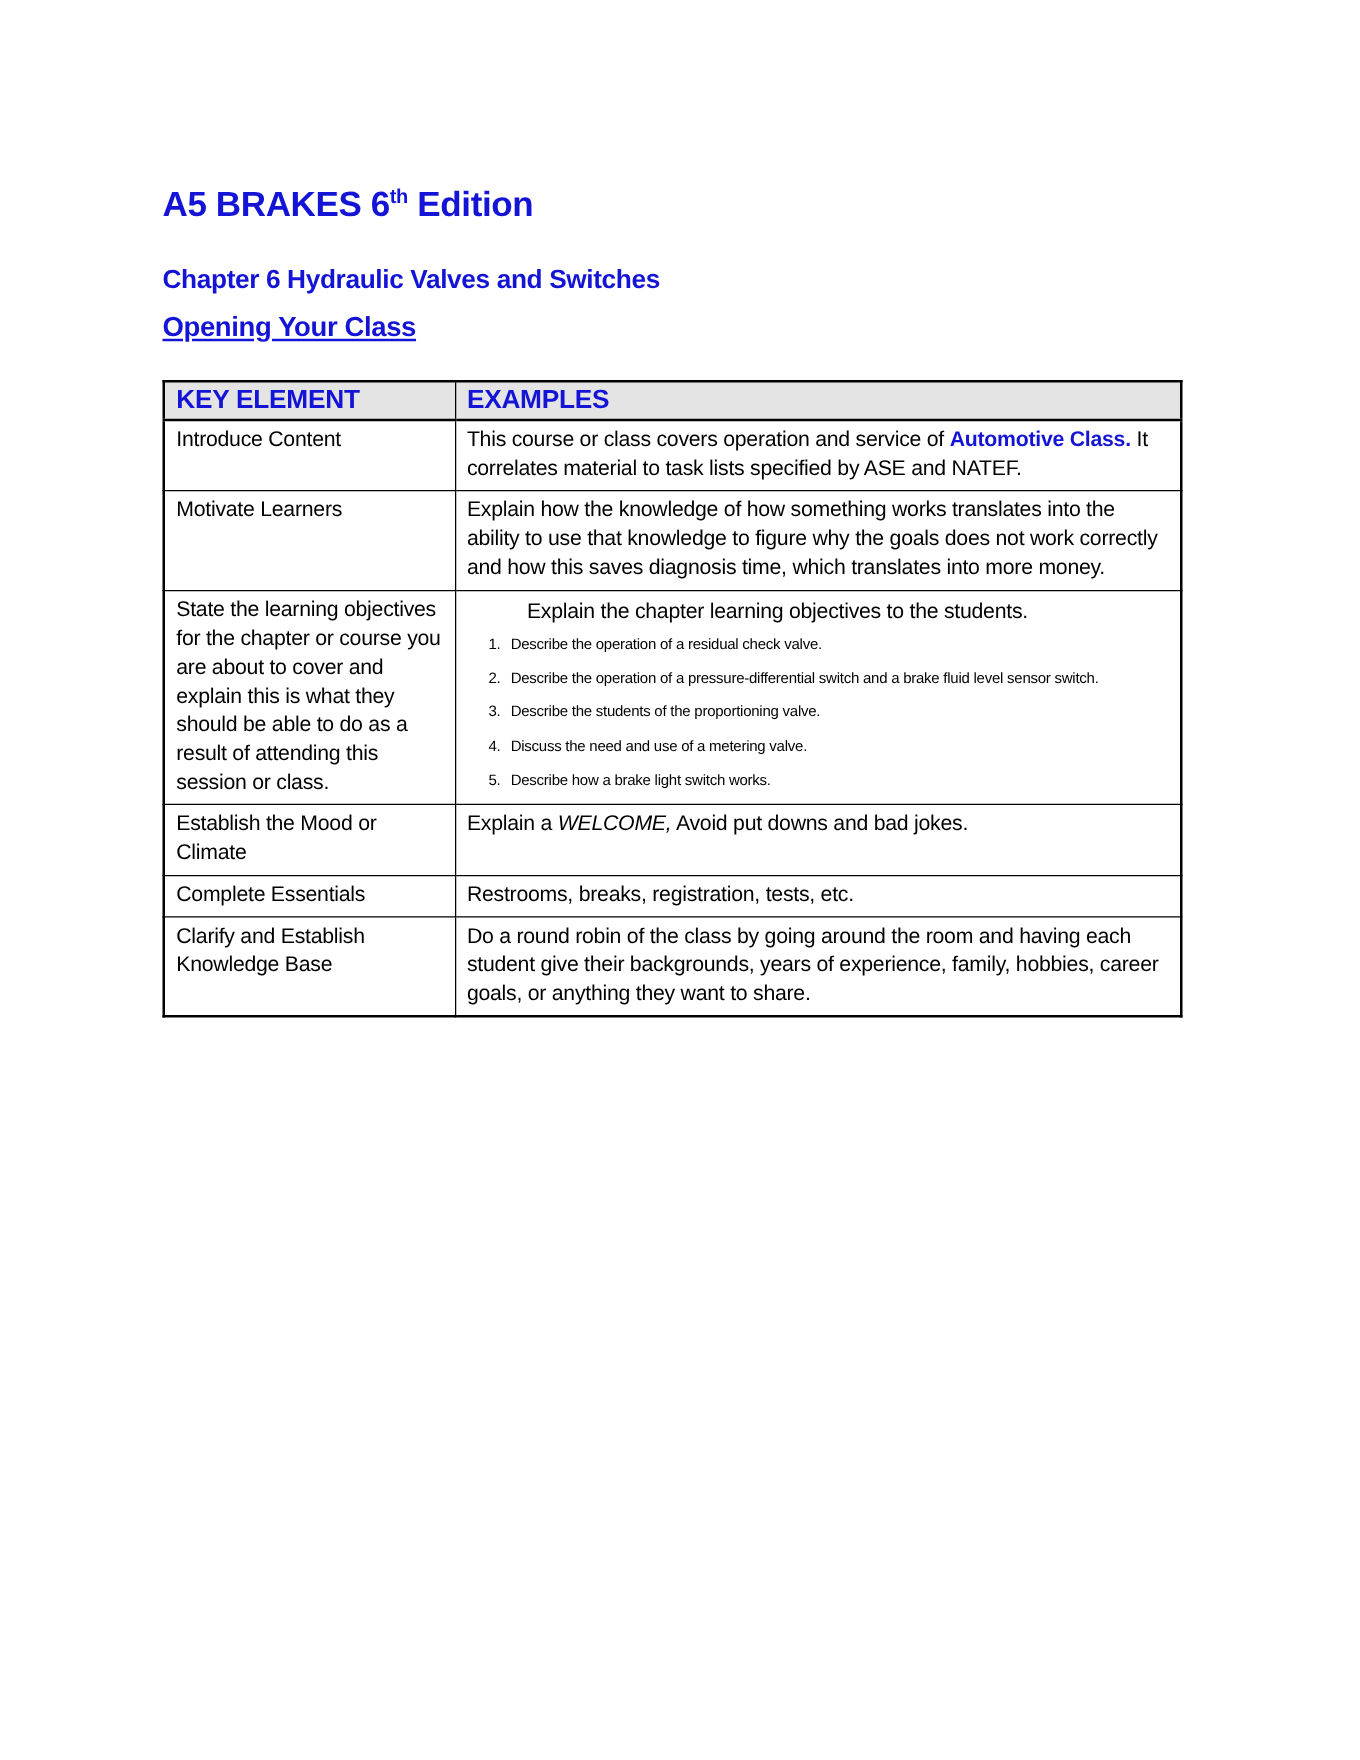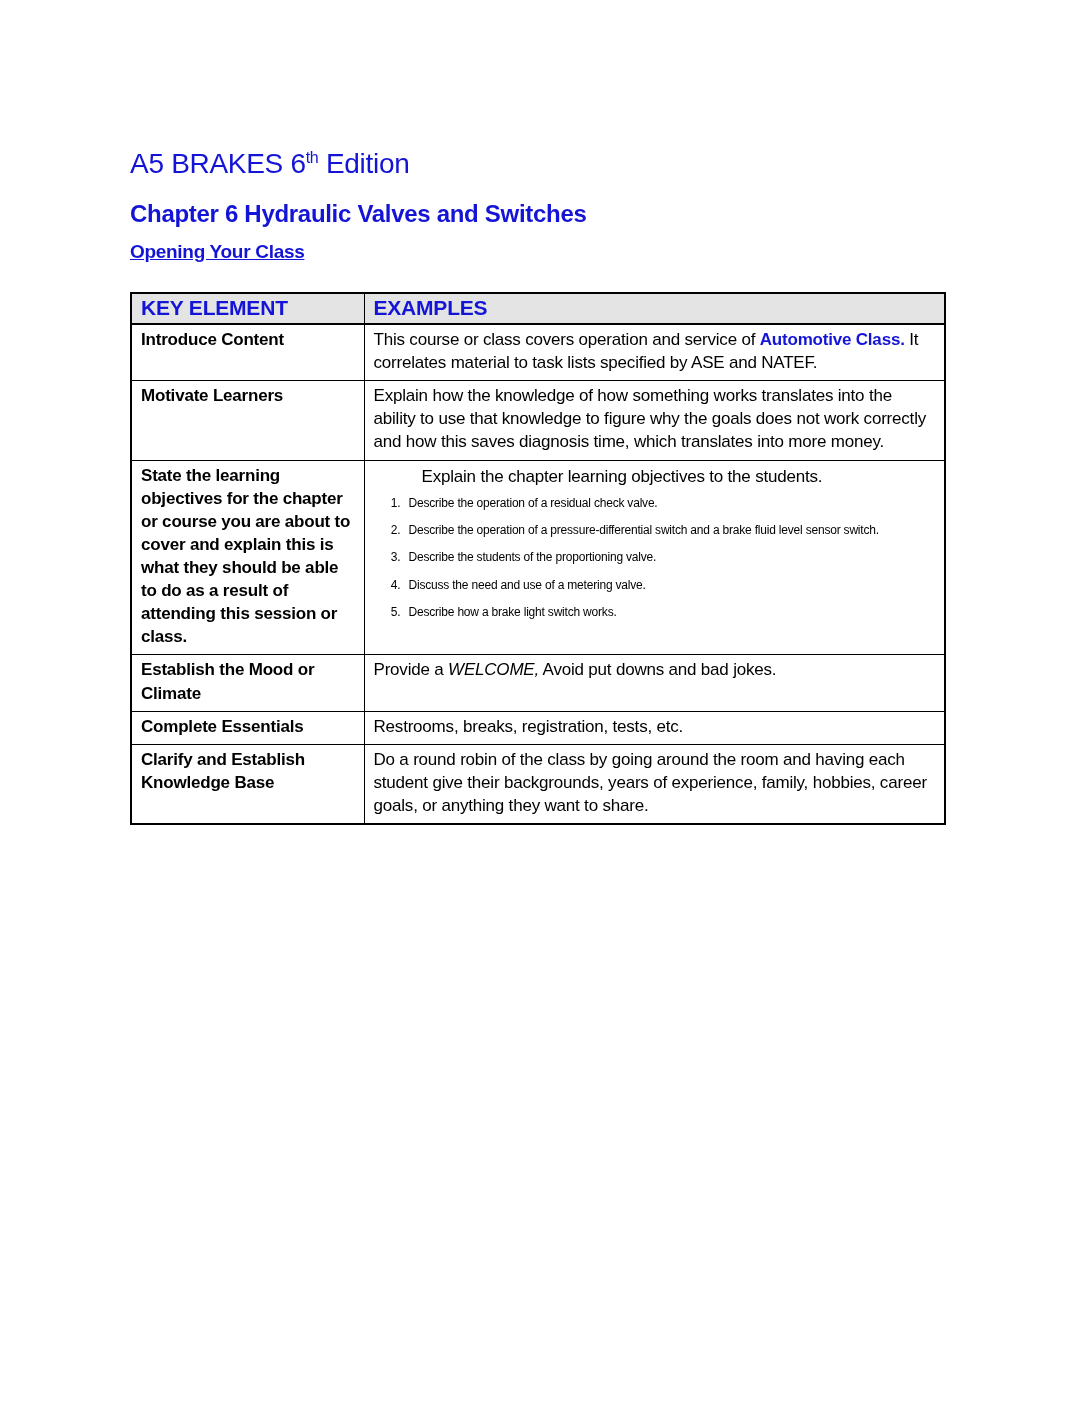"A5 BRAKES 6th Edition" .doc-title { font-weight: normal -> bold; margin-bottom: 20px -> 32px }
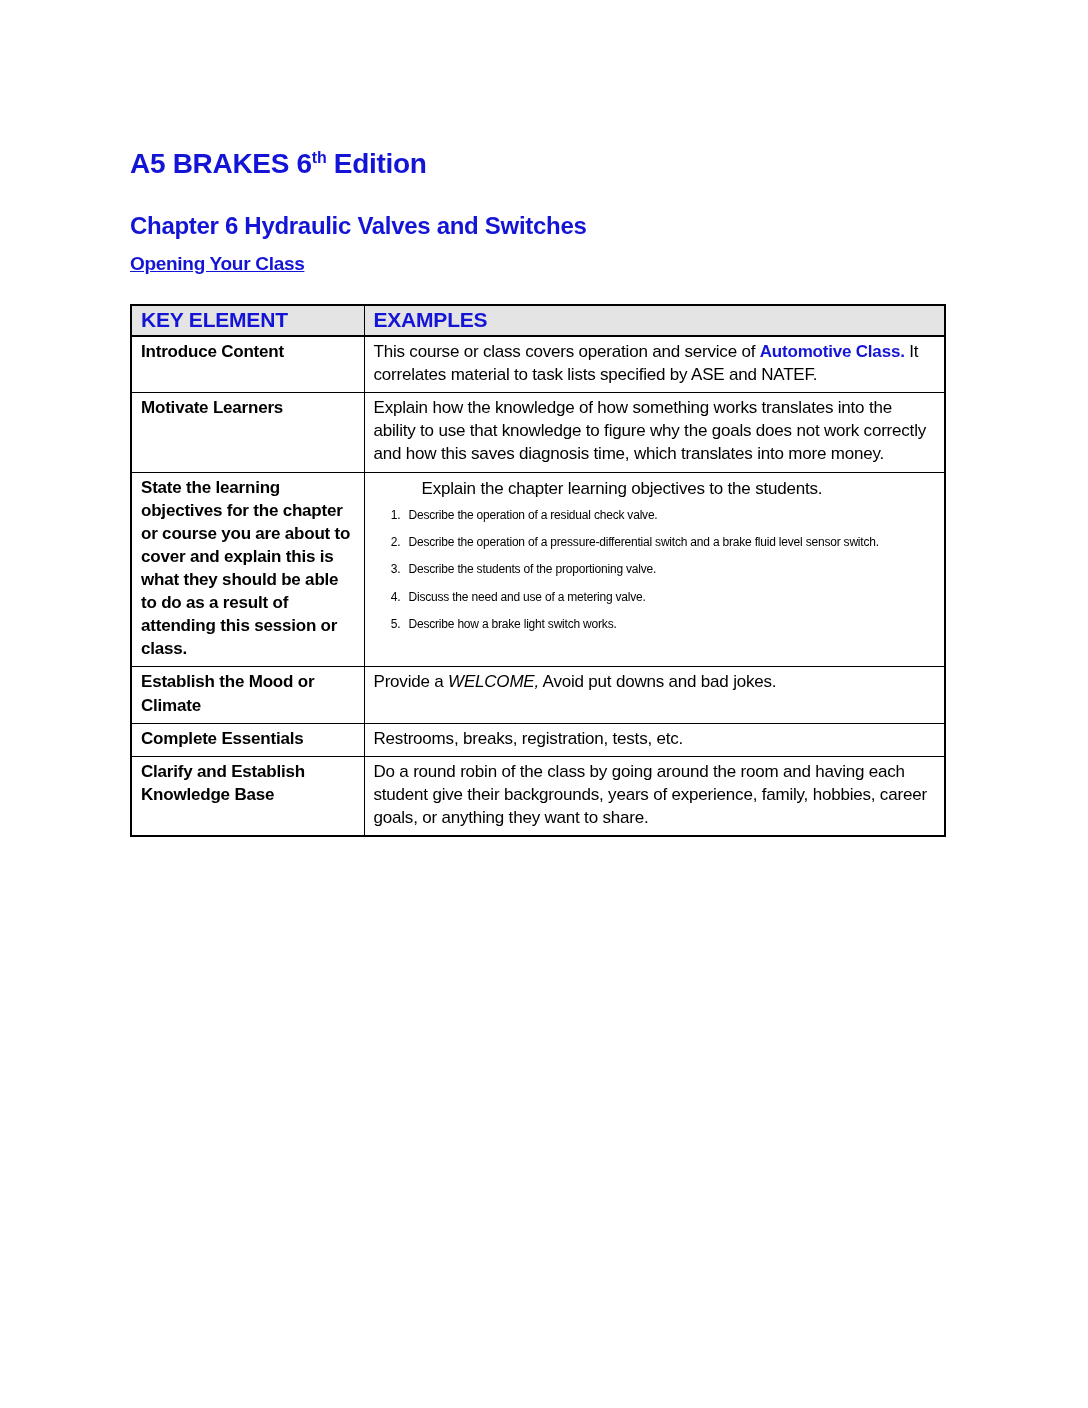"Chapter 6 Hydraulic Valves and" .chapter-heading { font-size: 24px -> 21px }
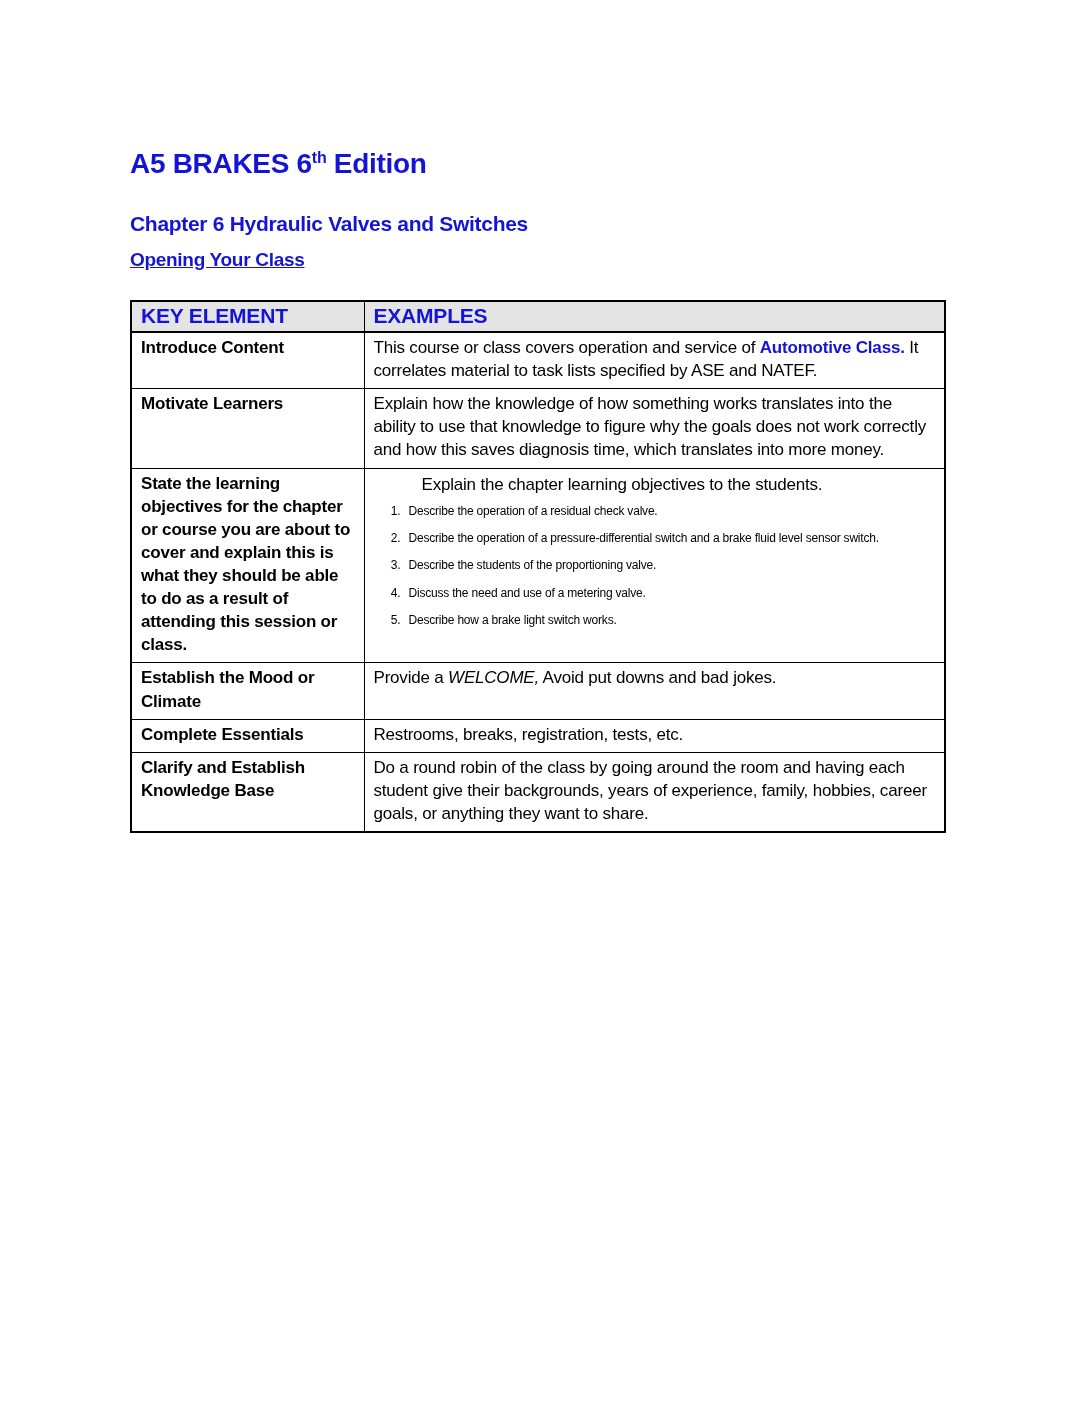"Opening Your Class" .section-heading { font-size: 19px -> 22px }
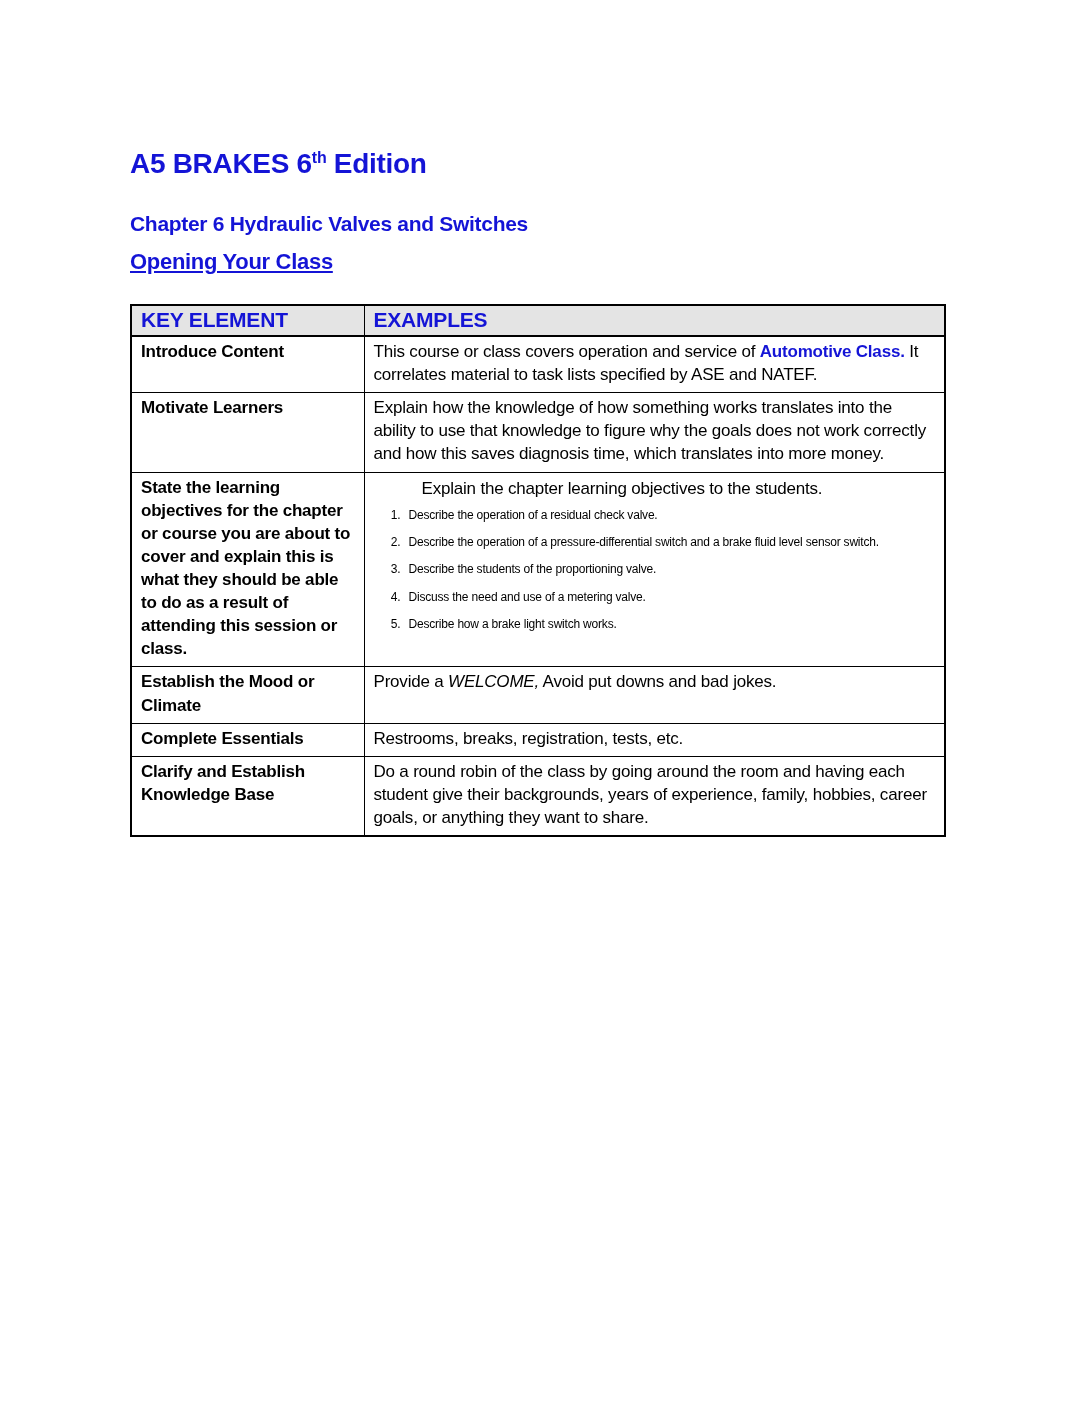"Introduce Content" td.key-cell { font-weight: bold -> normal }
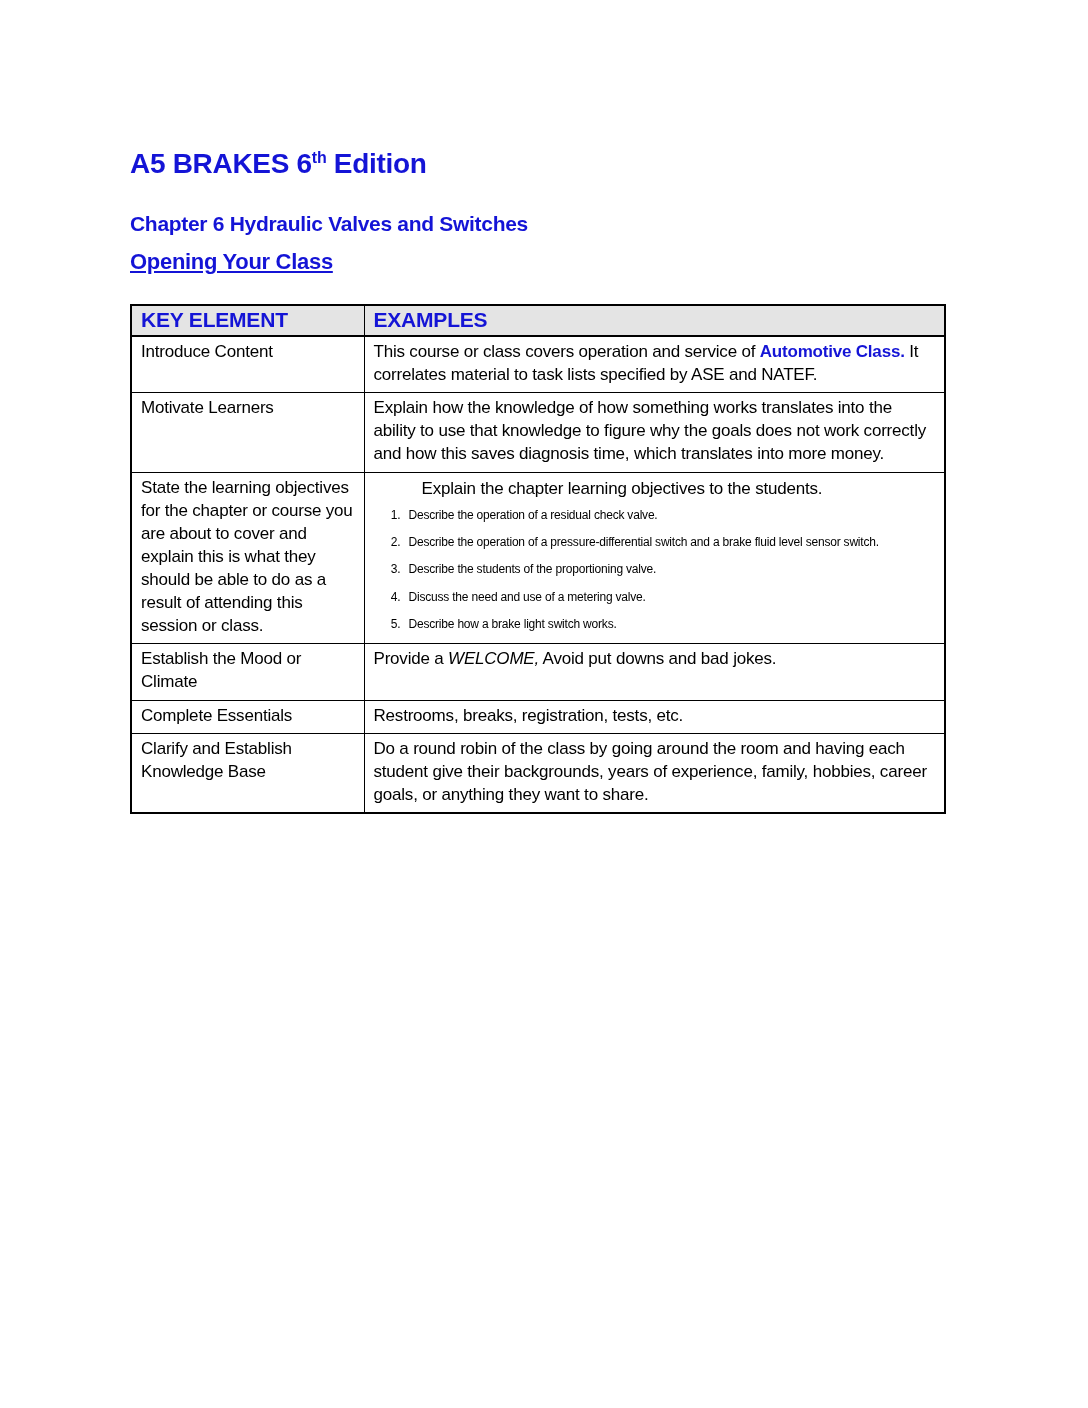"Provide a" span { text: Provide -> Explain }
